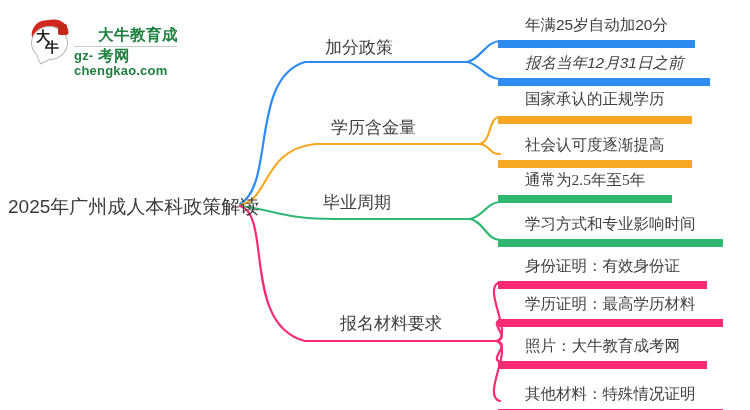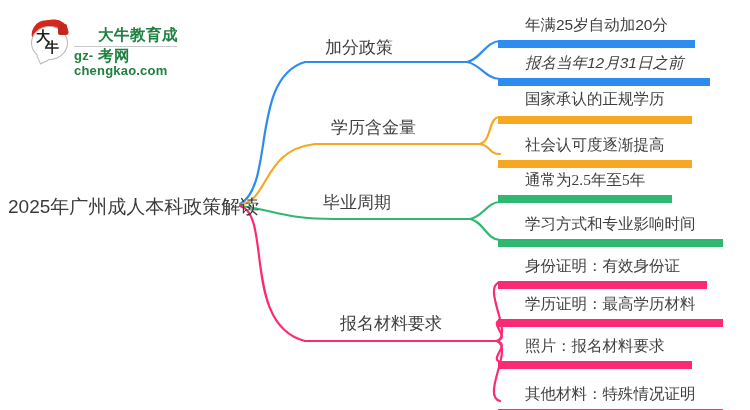"照片：报名材料要求" div.child { text: 报名材料要求 -> 大牛教育成考网 }
